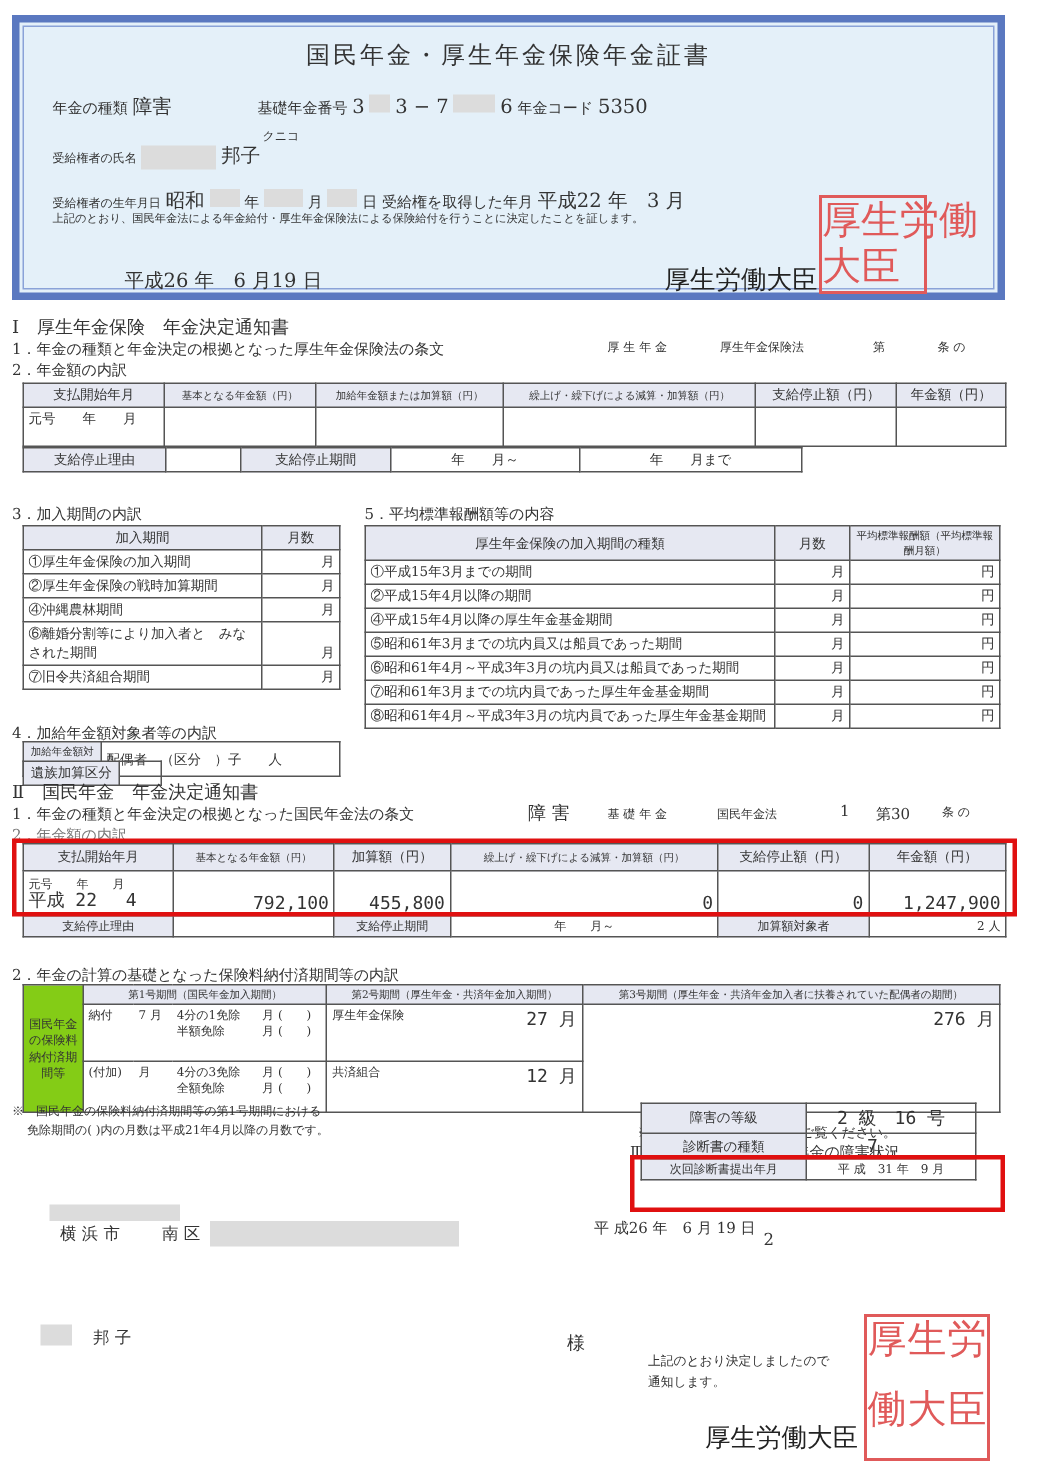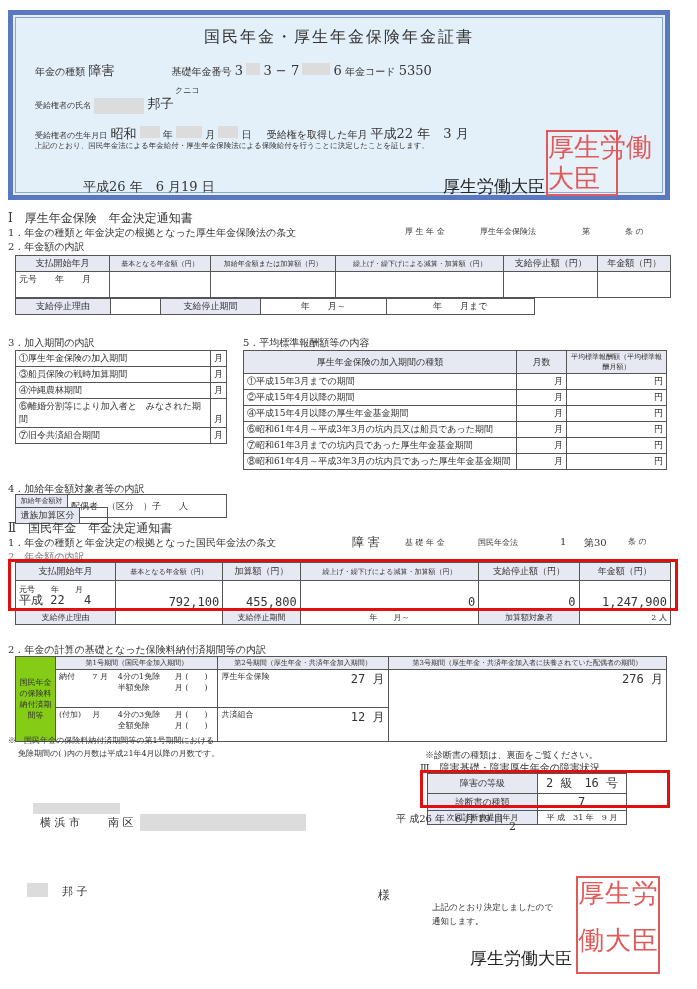"受給権を取得した年月" span { margin-left: 12px -> none }
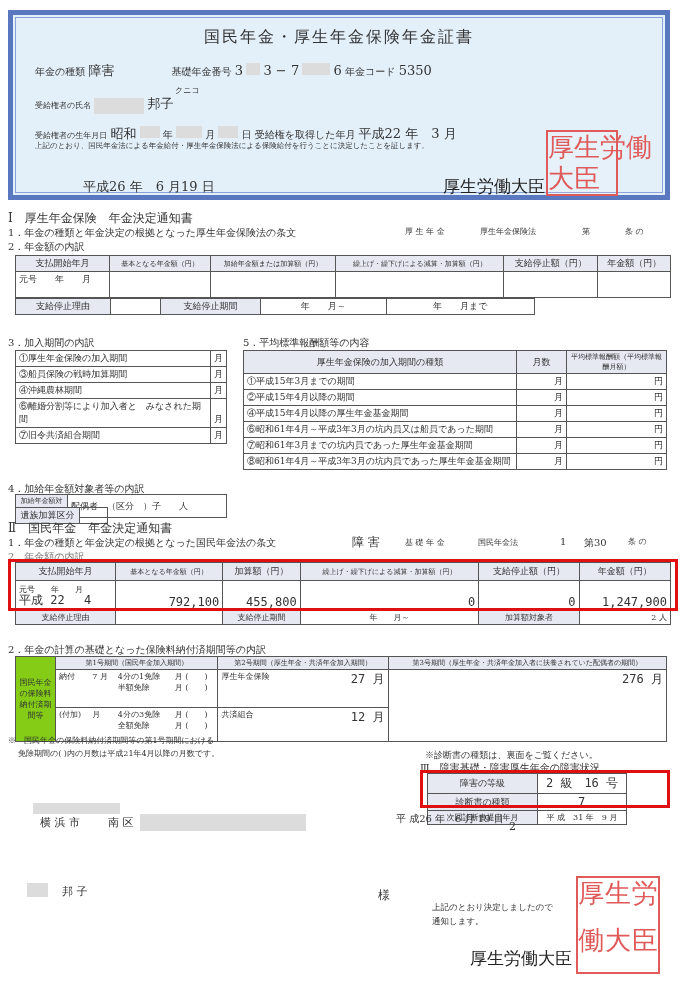"加入期間" tr { html: none -> <tr> <th>加入期間</th> <th>月数</th> </tr> }
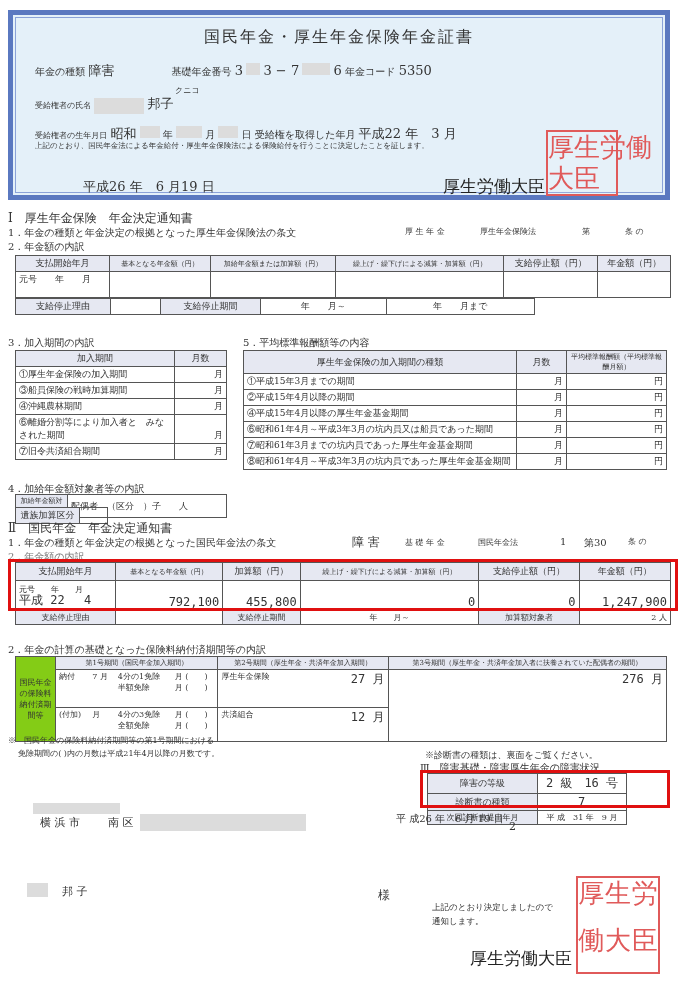"②厚生年金保険の戦時加算期間" tr { html: none -> <tr> <td>②厚生年金保険の戦時加算期間</td> <td>月</td> </tr> }
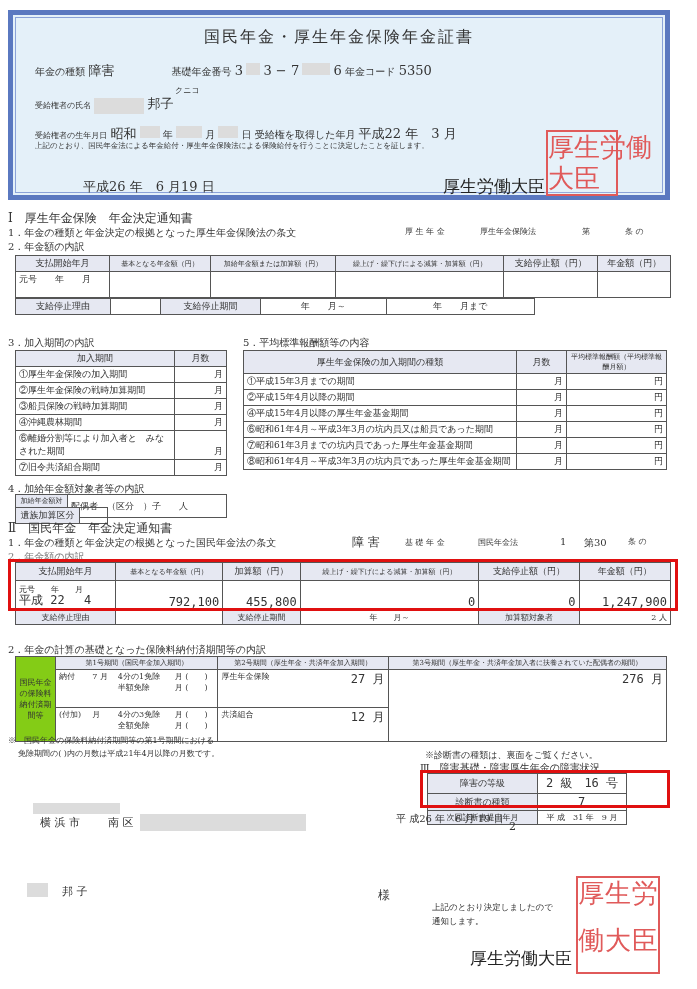"③船員保険の戦時加算期間" tr { html: <tr> <td>③船員保険の戦時加算期間</td> <td>月</td> </tr> -> none }
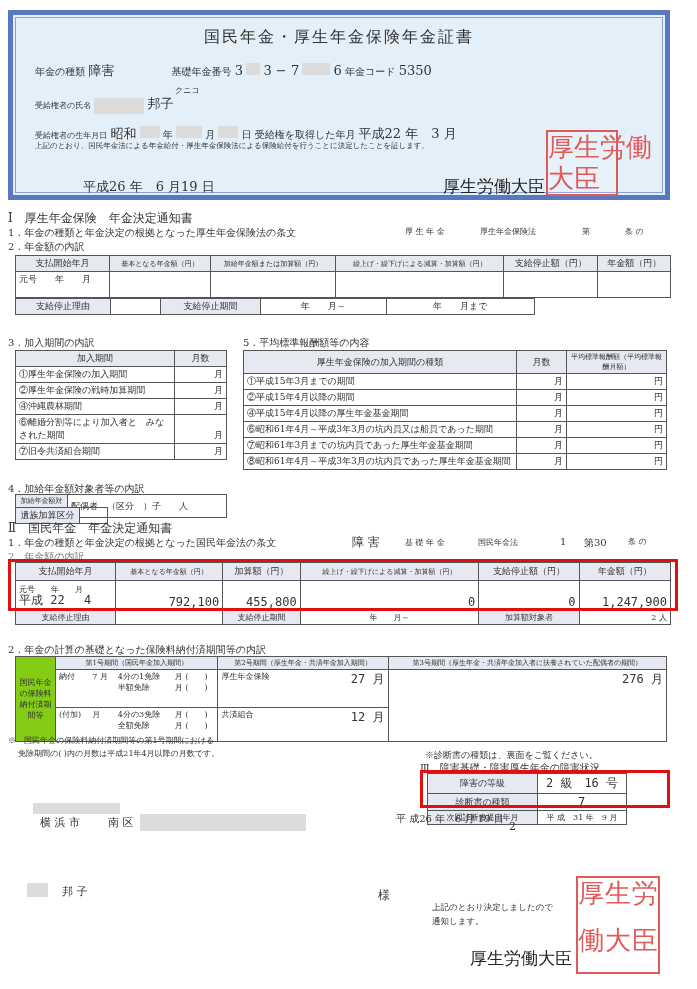"⑤昭和61年3月までの坑内員又は船員であった期間" tr { html: none -> <tr> <td>⑤昭和61年3月までの坑内員又は船員であった期間</td> <td>月</td> <td>円</td> </tr> }
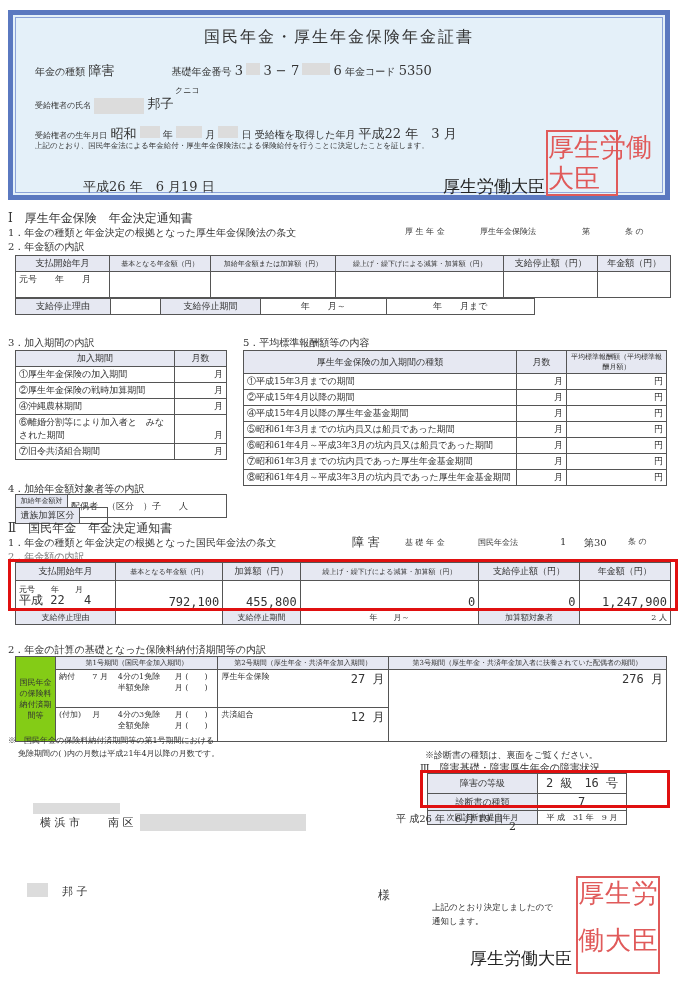"障害の等級" table.abs { top: 773px -> 735px; width: 200px -> 224px }
